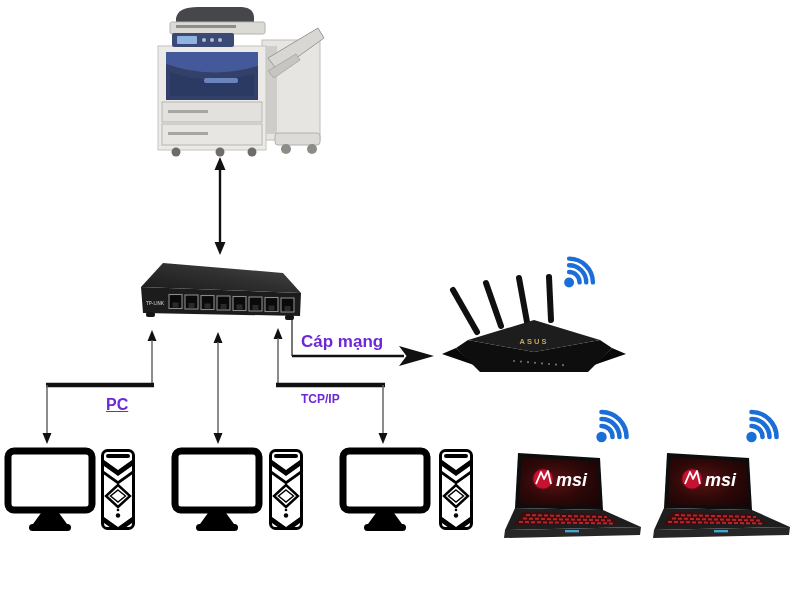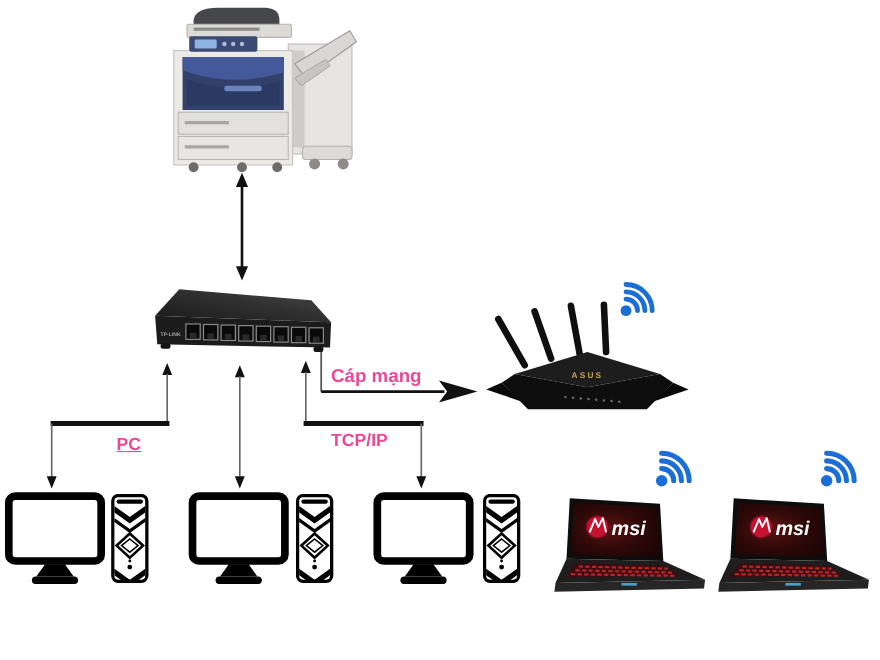"Cáp mạng" .diagram-label { color: #ec4899 -> #6d28d9 }
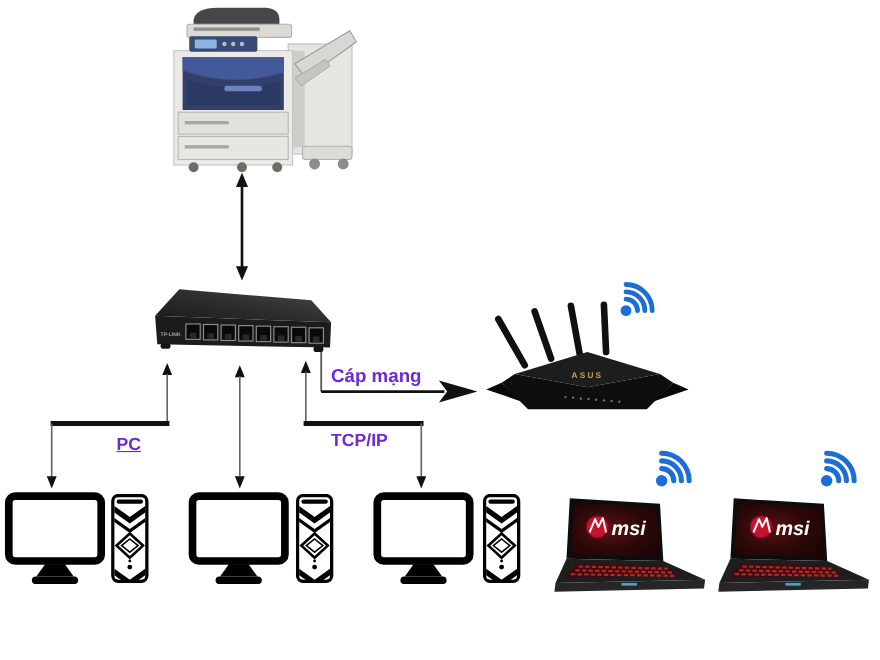"TCP/IP" .label-protocol { font-size: 16px -> 12px }
